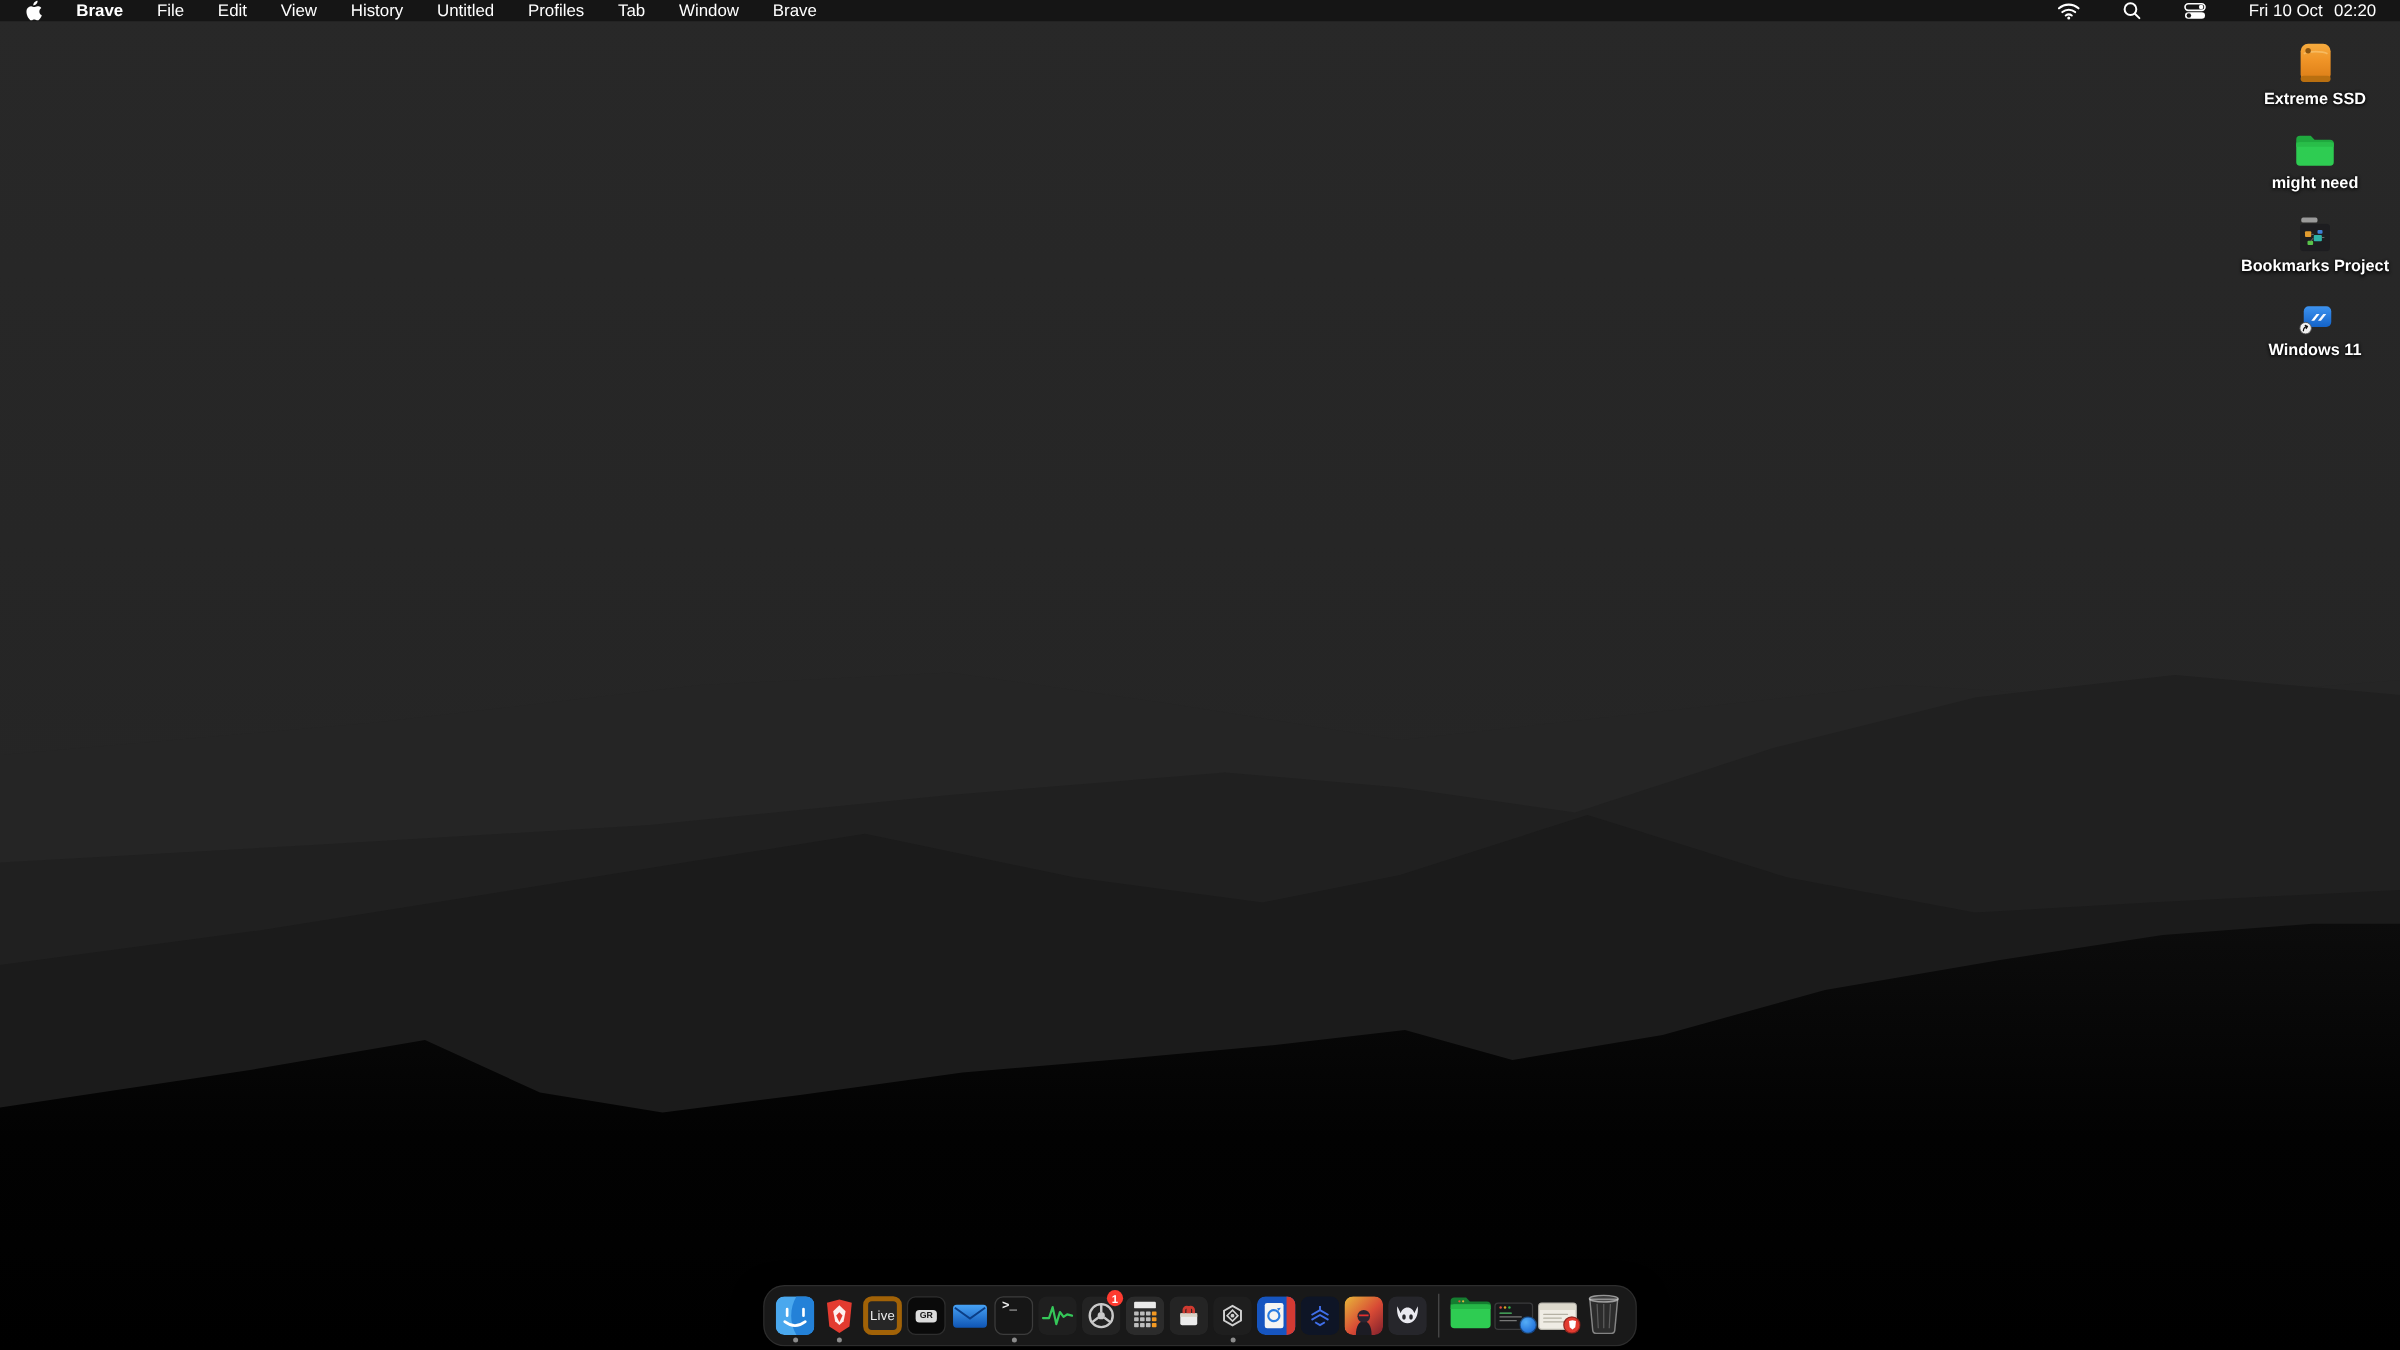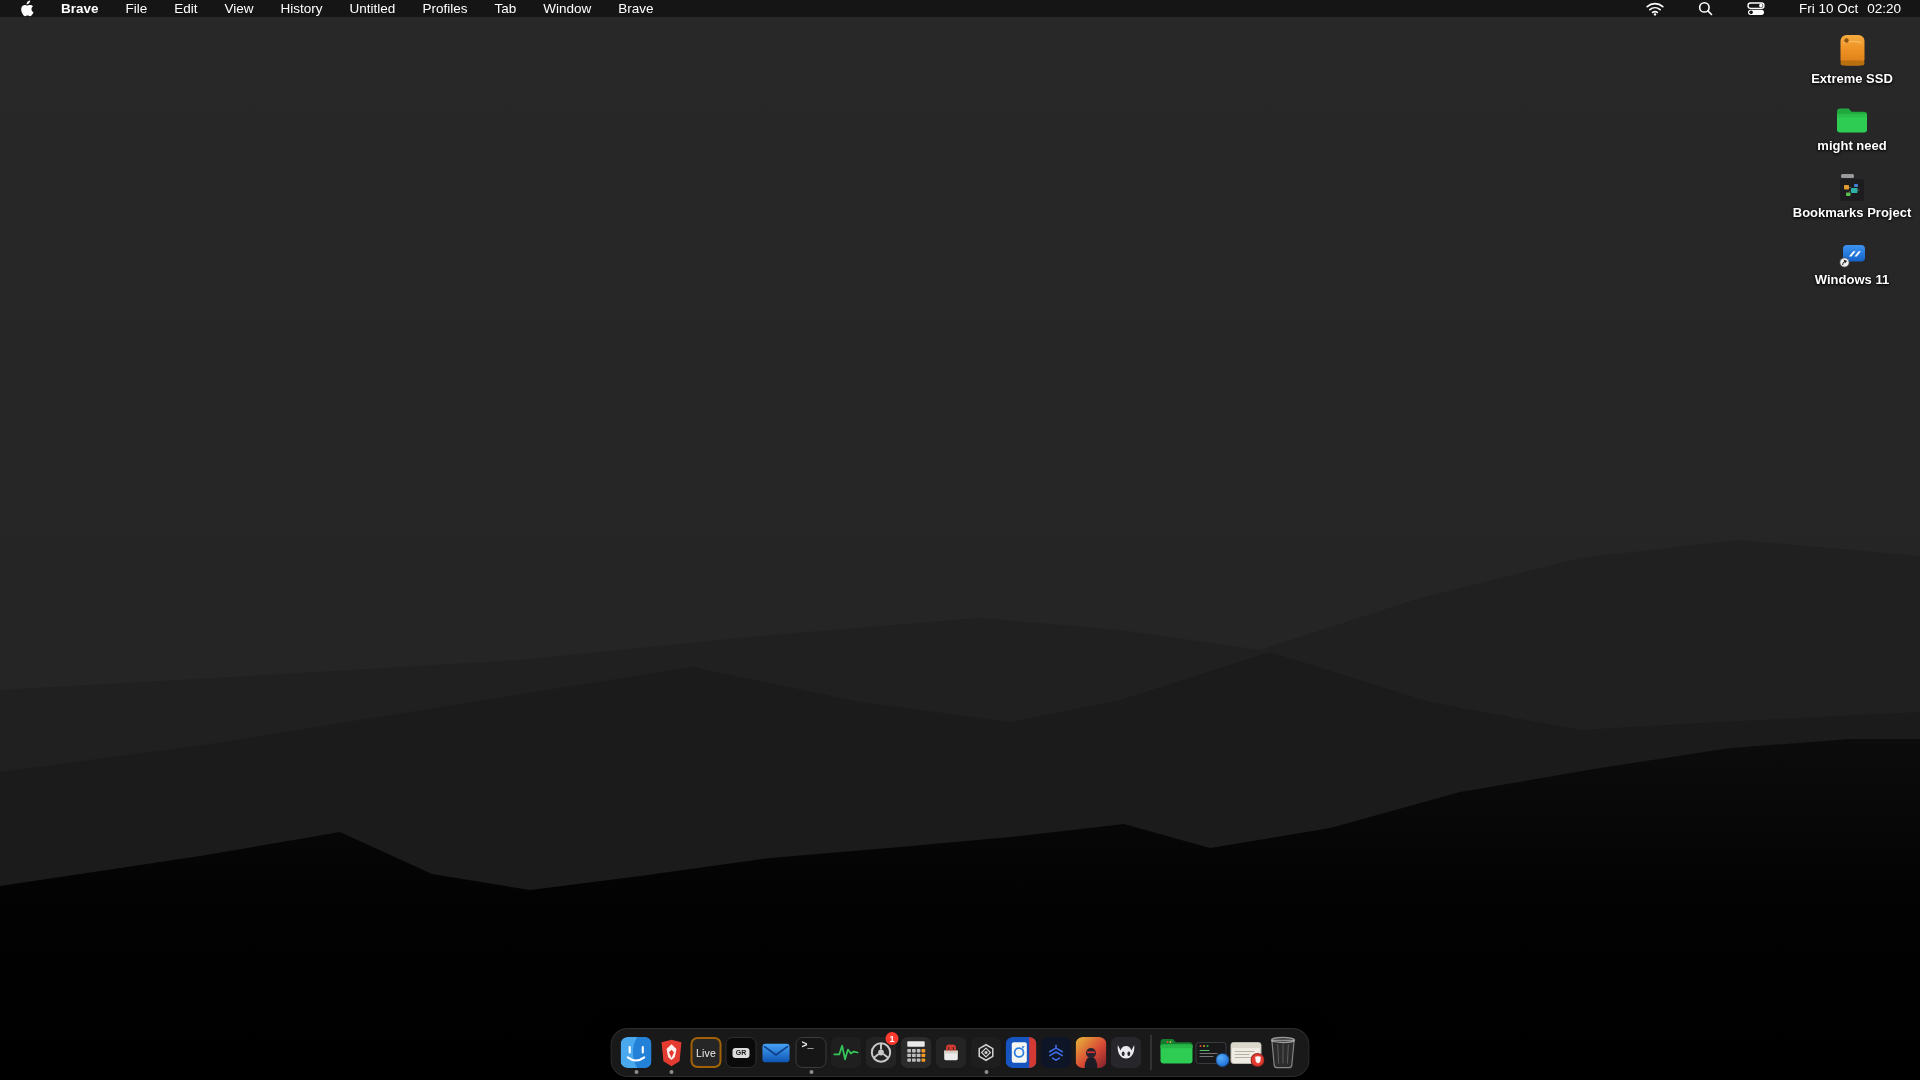"Live" .live-ic { border: 2px solid #a16207 -> 4px solid #a16207 }
